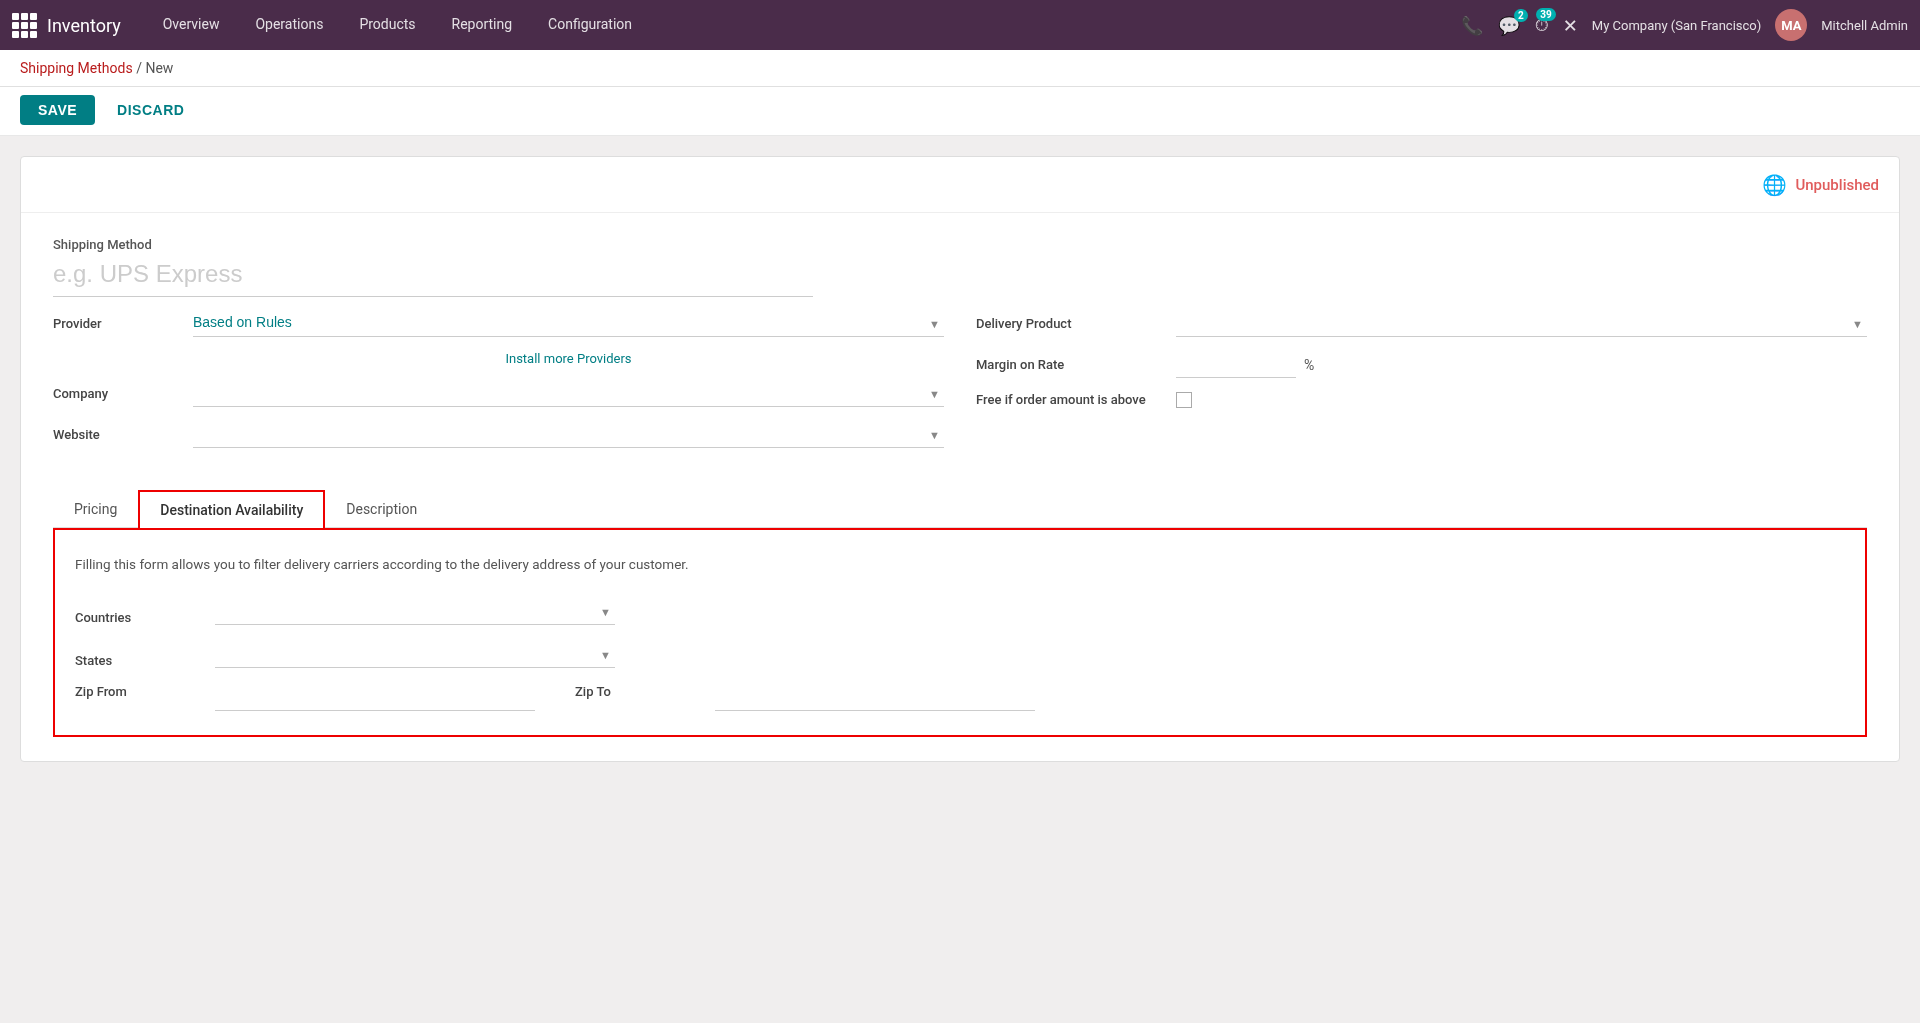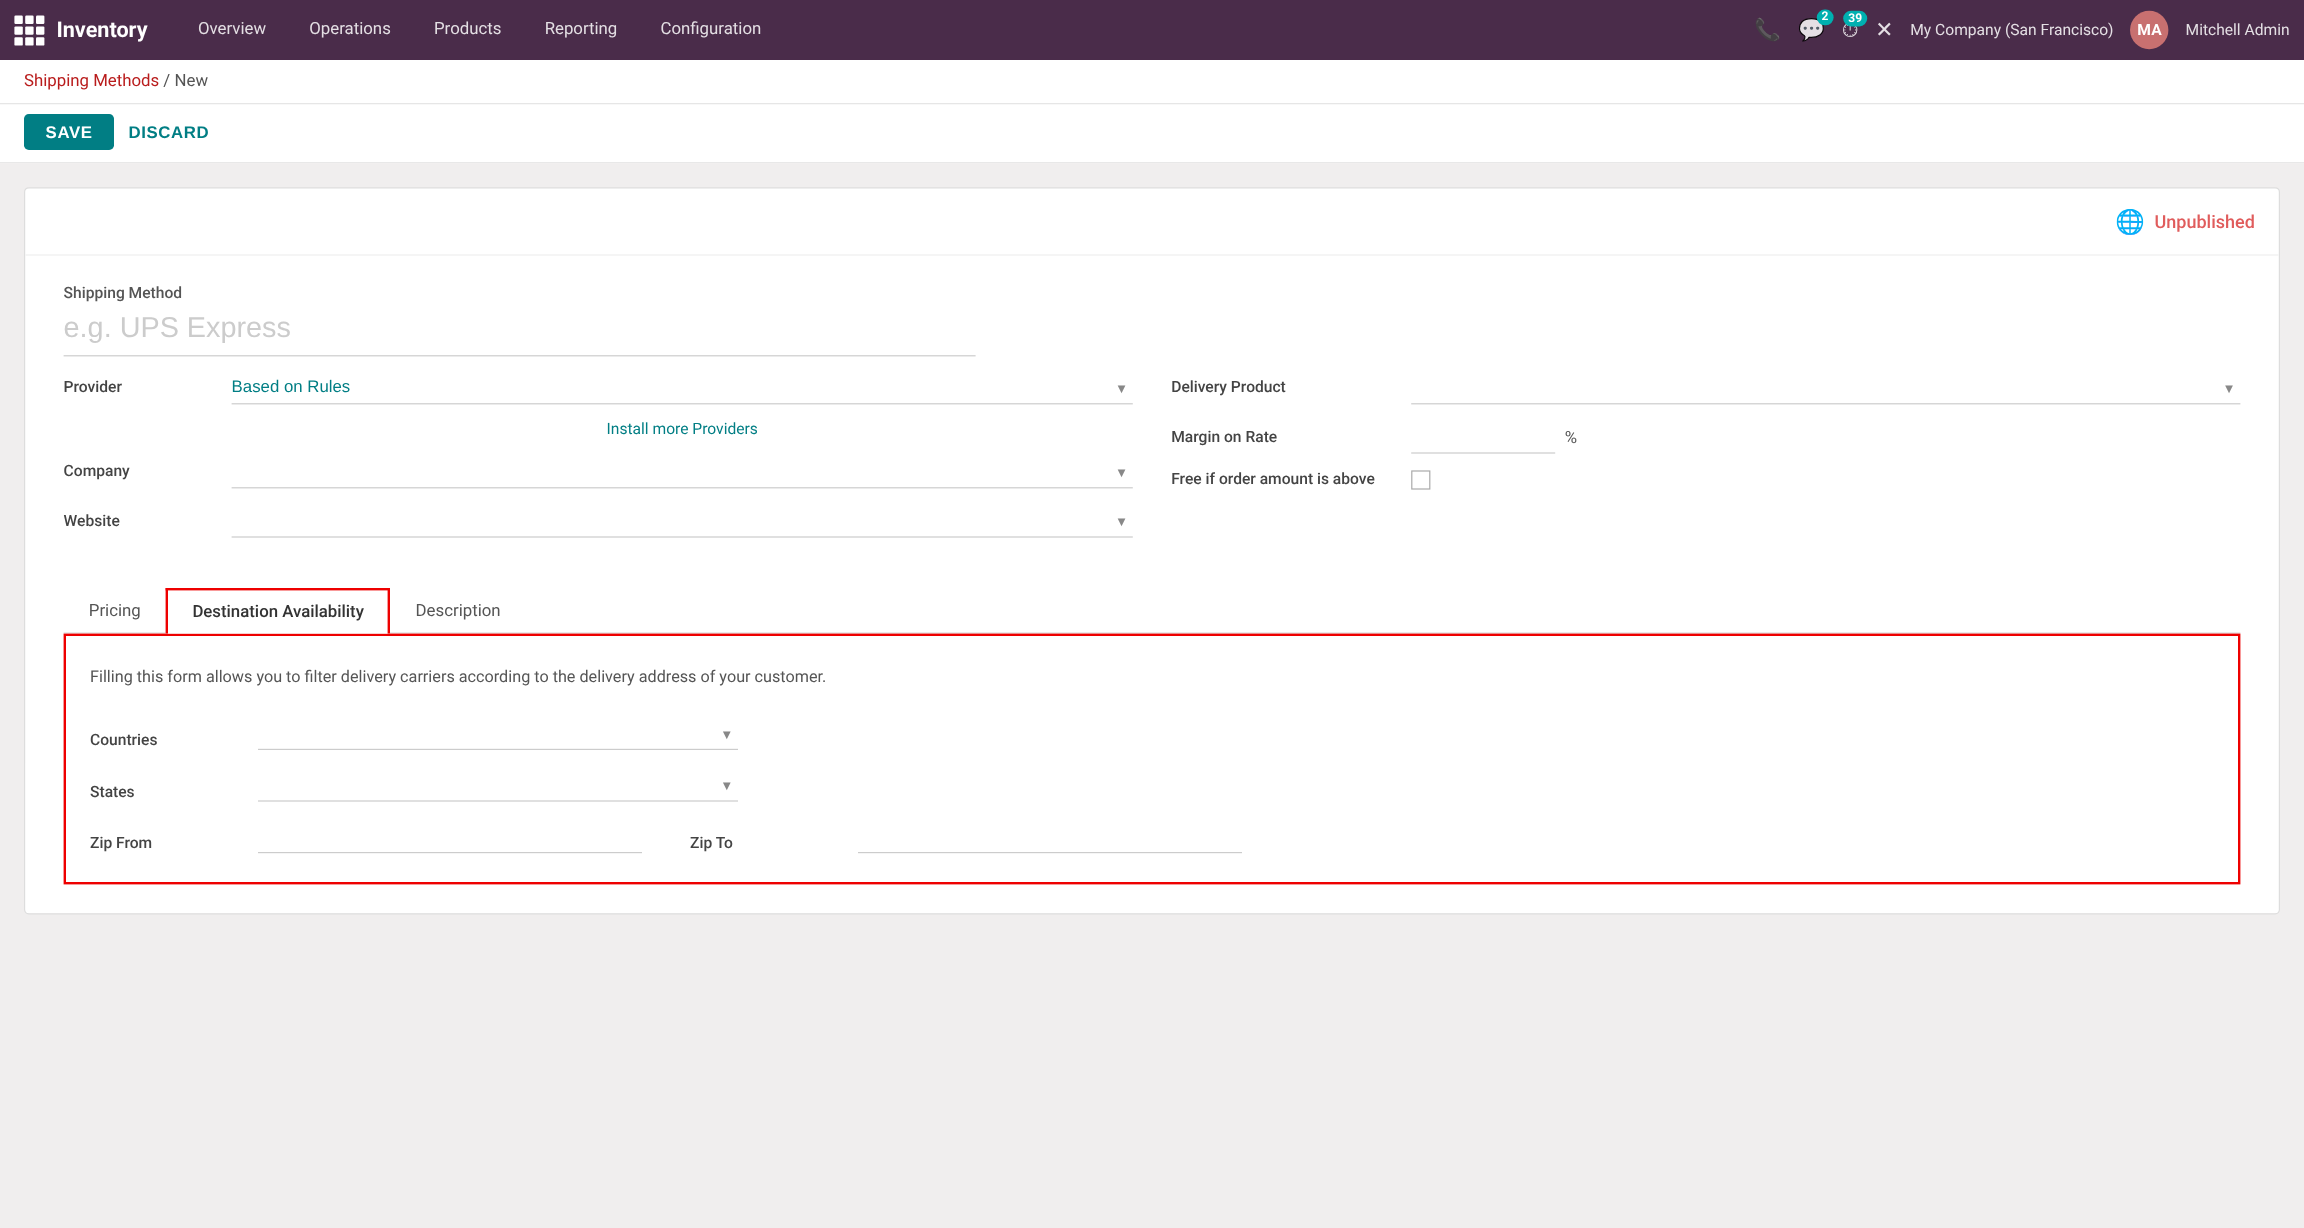"Inventory" .topnav-app-name { font-weight: 700 -> 400 }
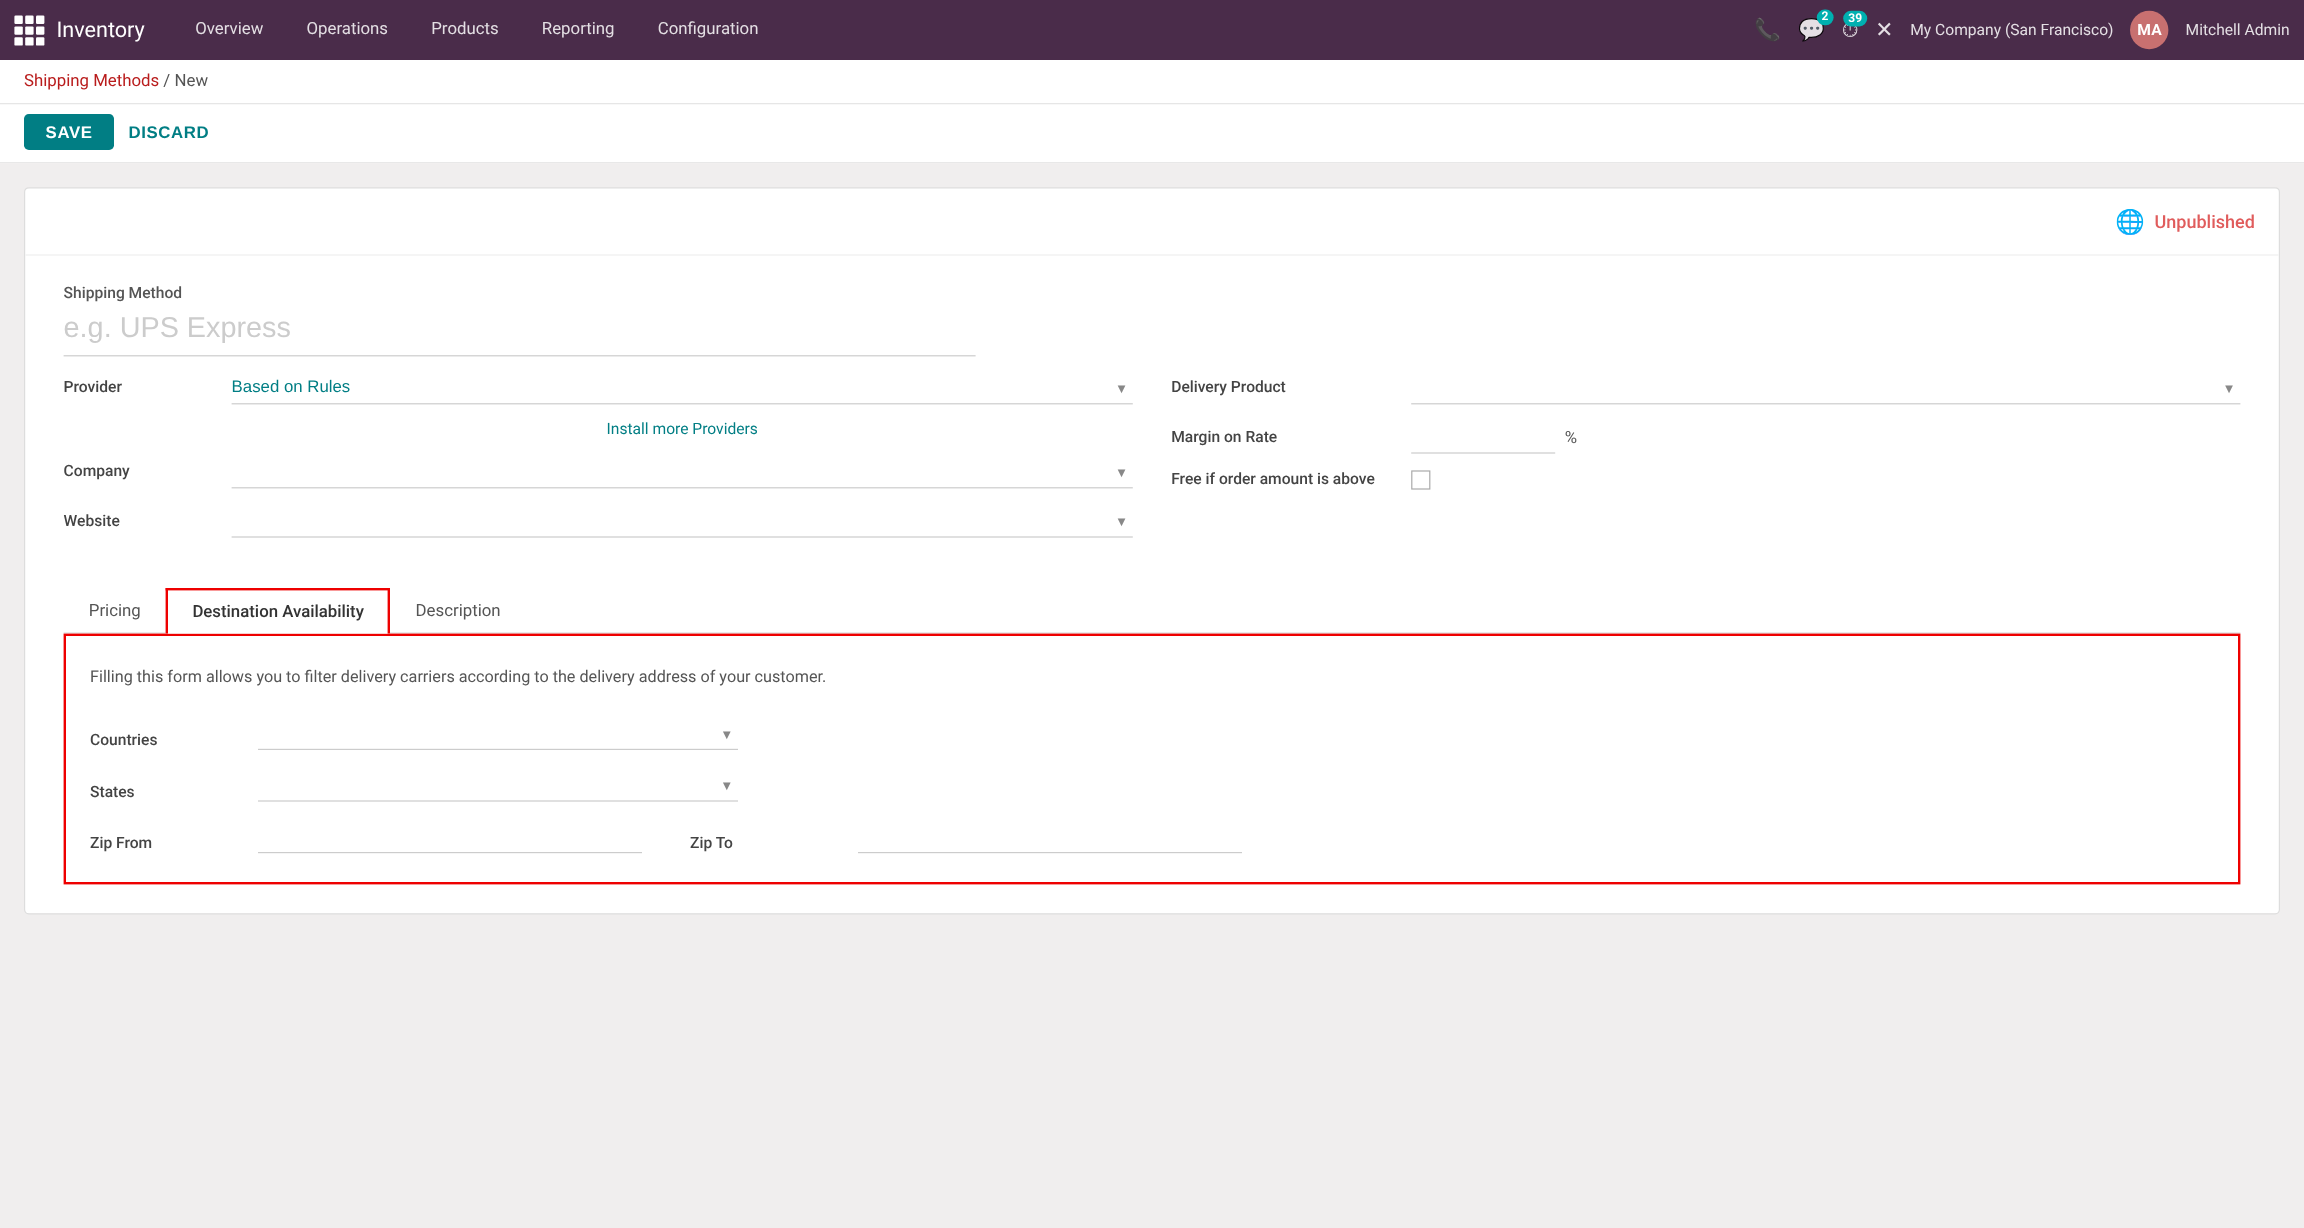"SAVE" .action-bar { gap: none -> 10px }
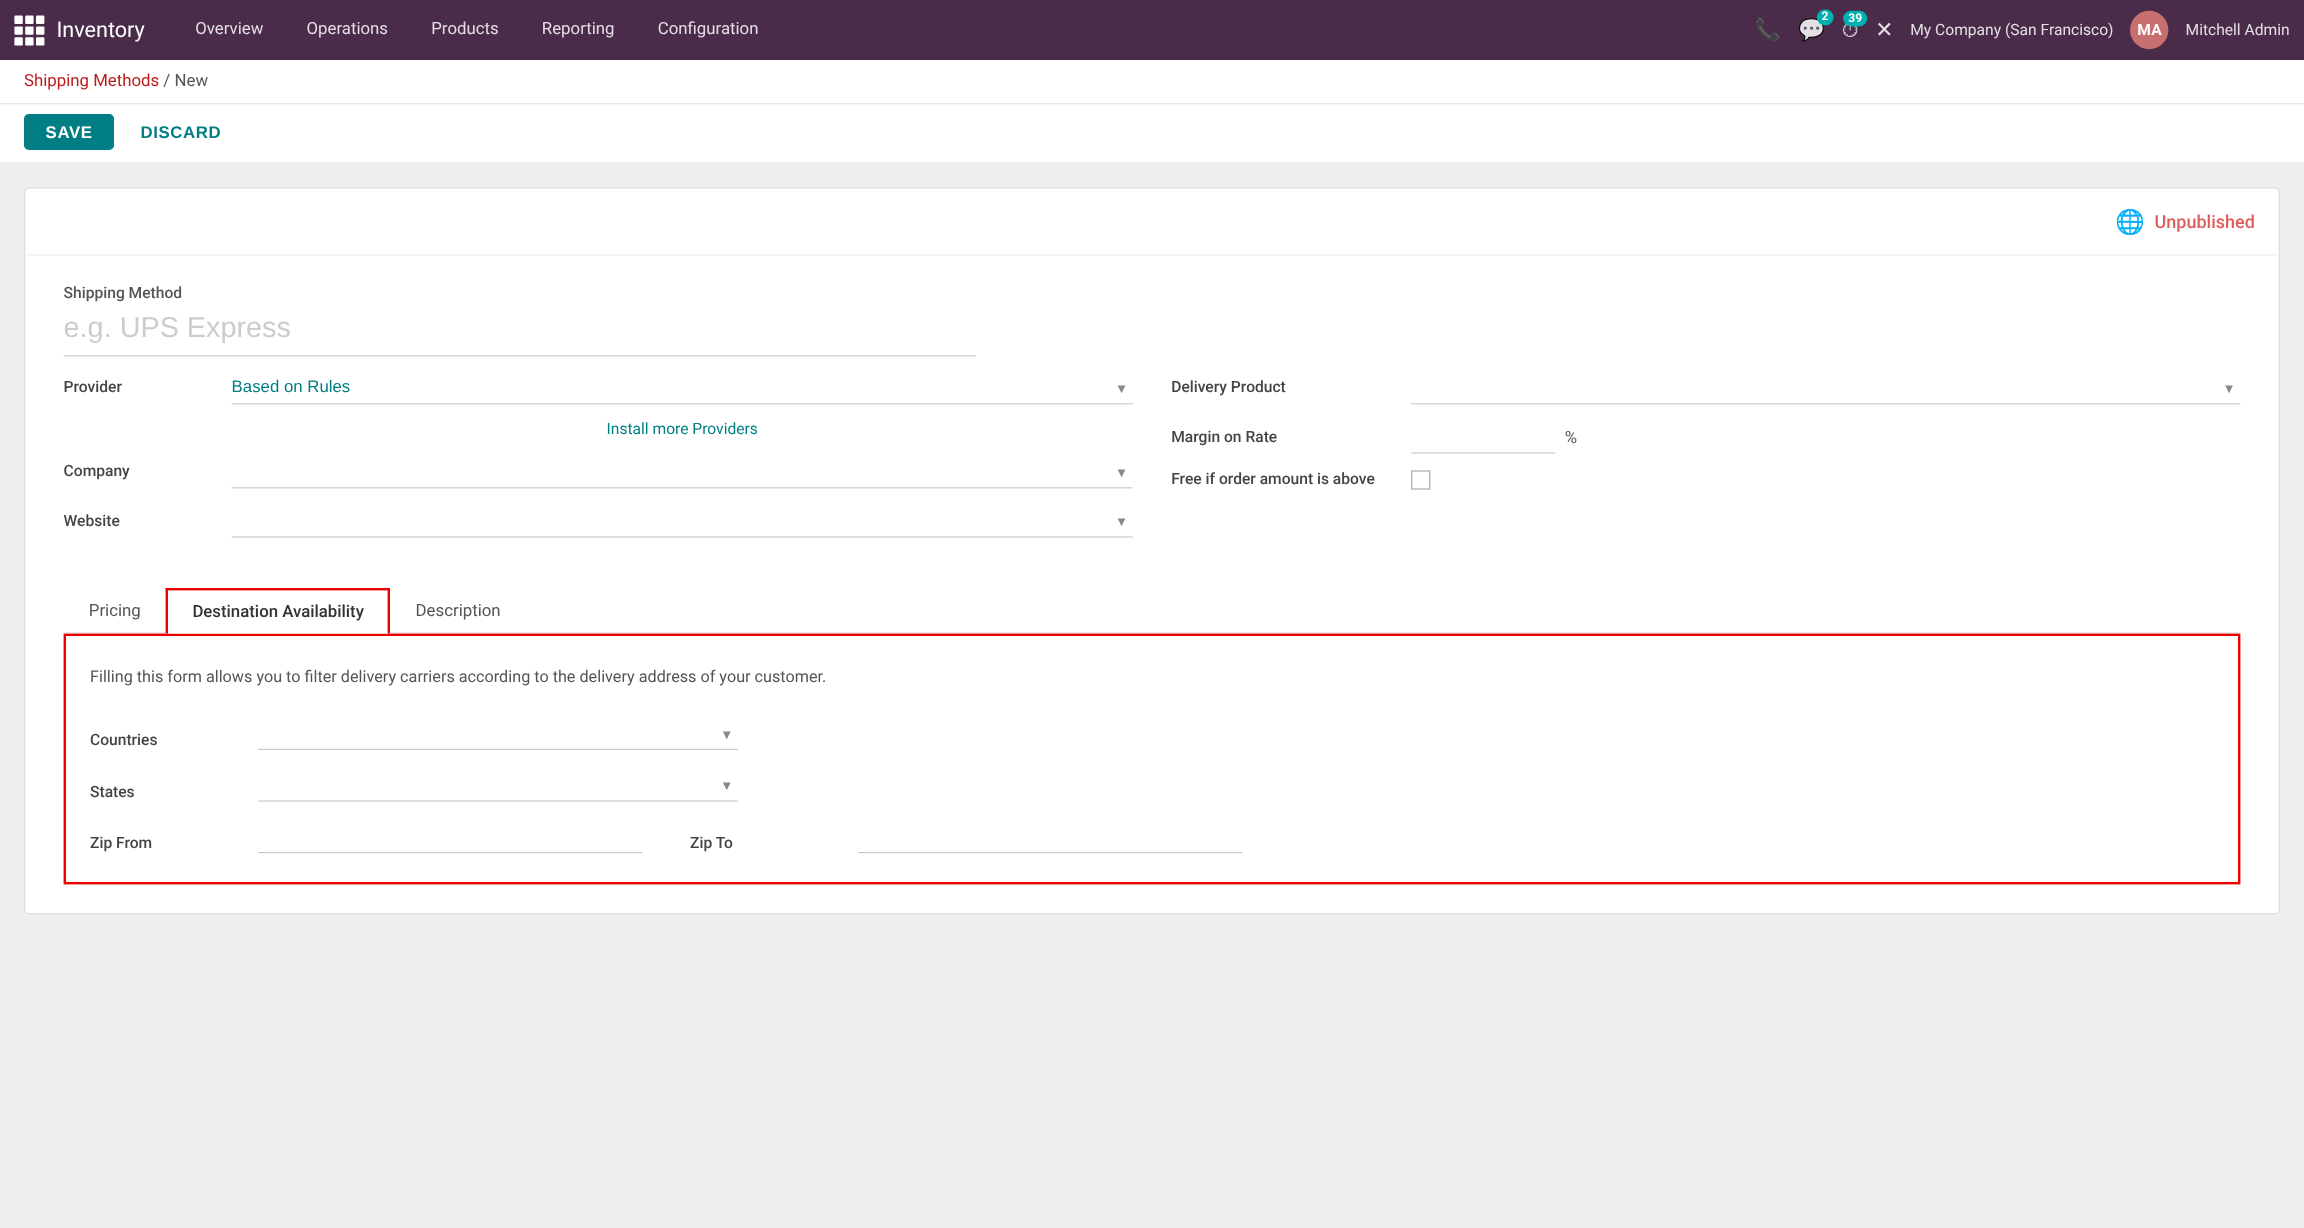"Zip From" .dest-pair { align-items: flex-end -> flex-start }
